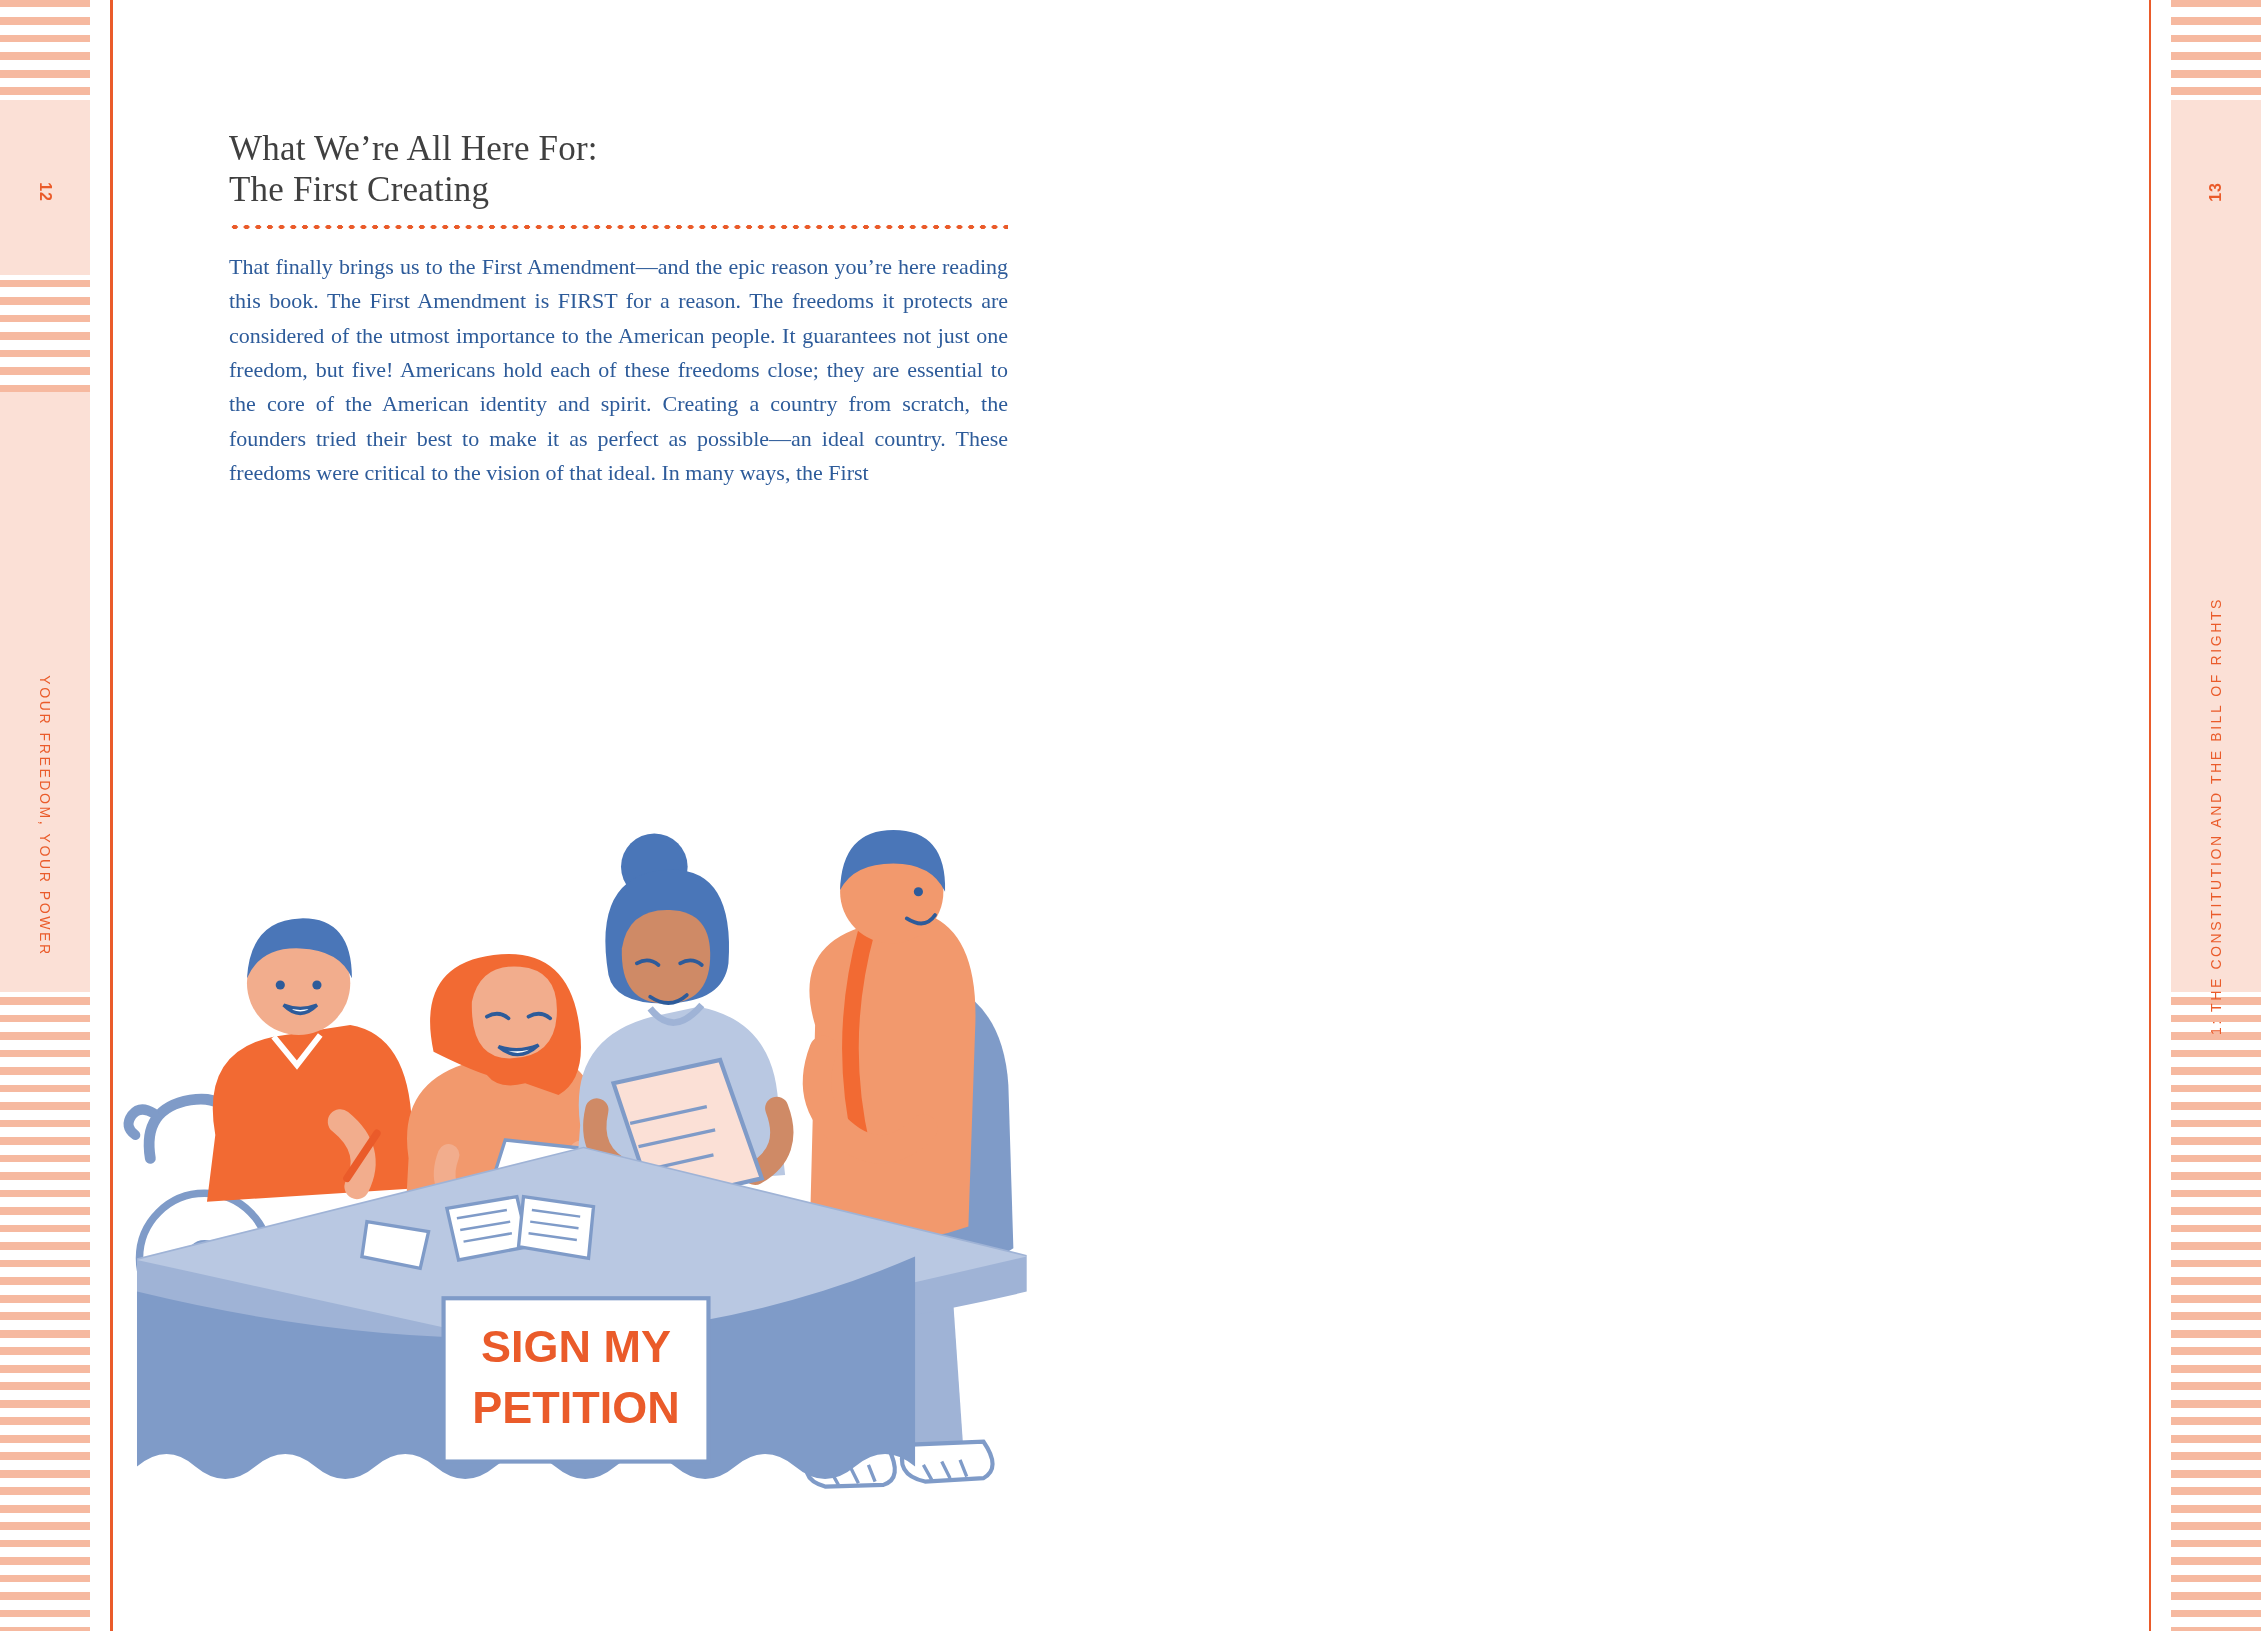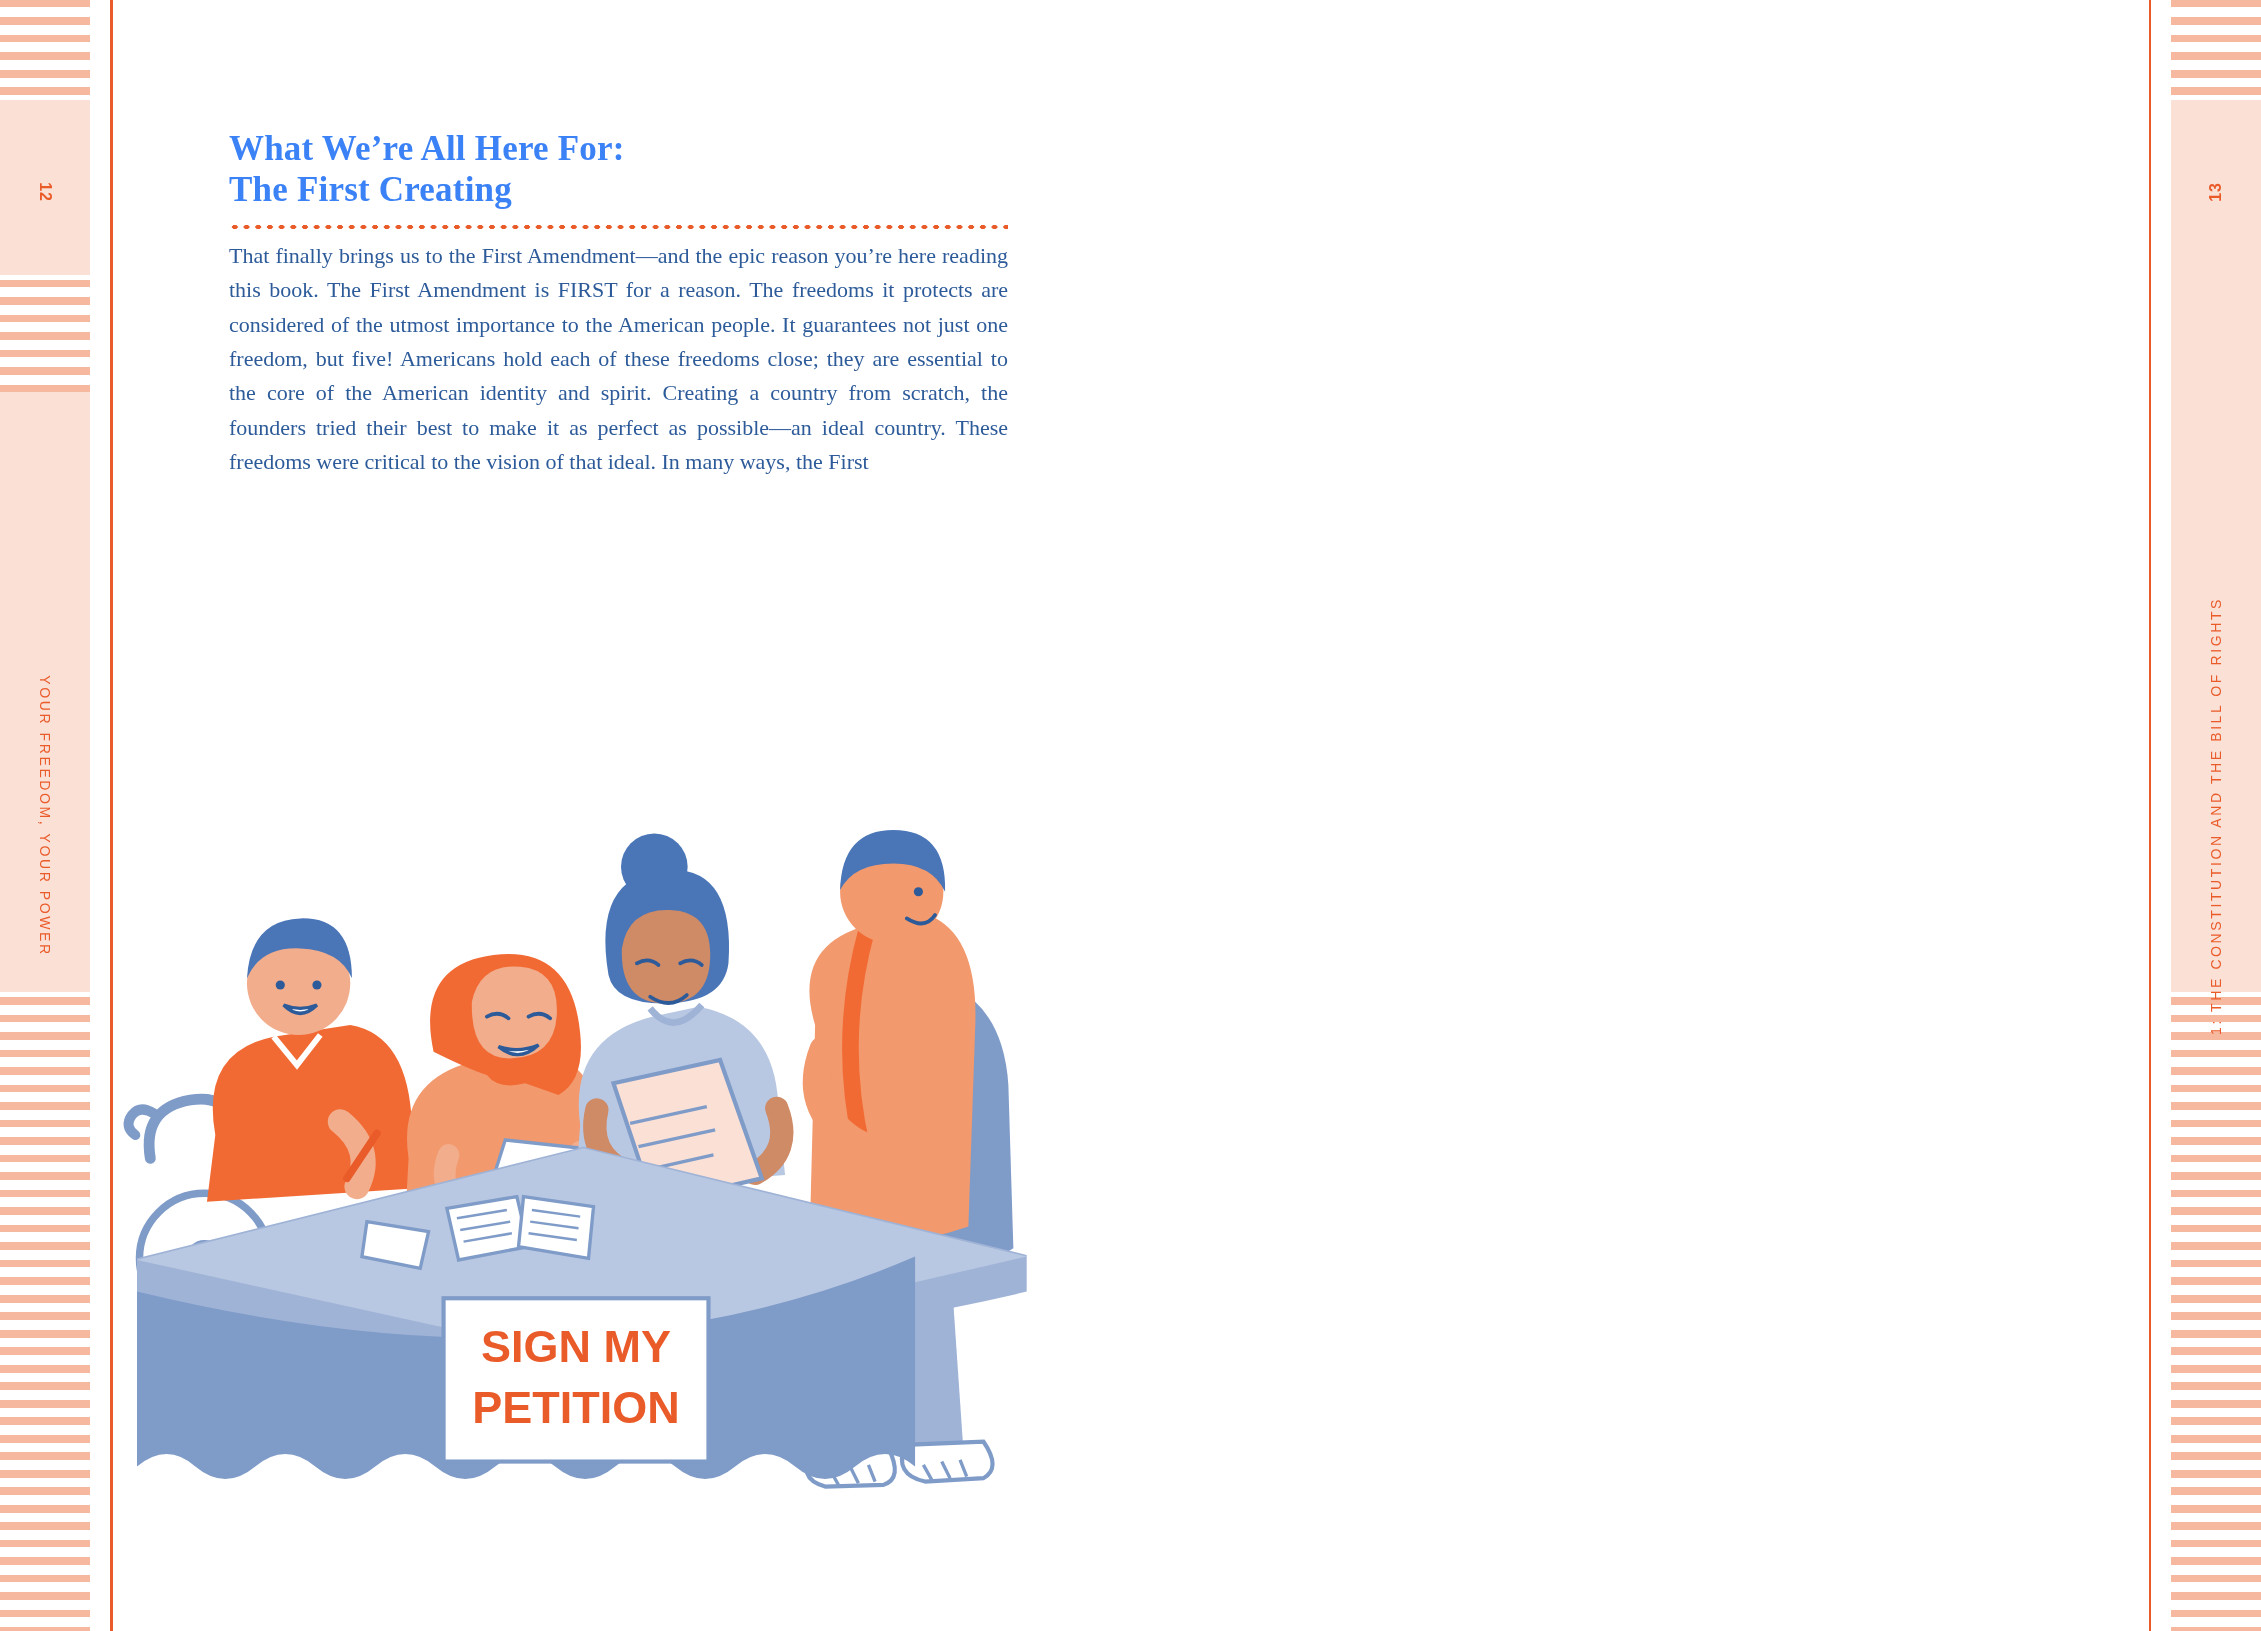"What We’re All Here For:" h1.heading { color: #3b82f6 -> #404040; font-weight: bold -> normal }
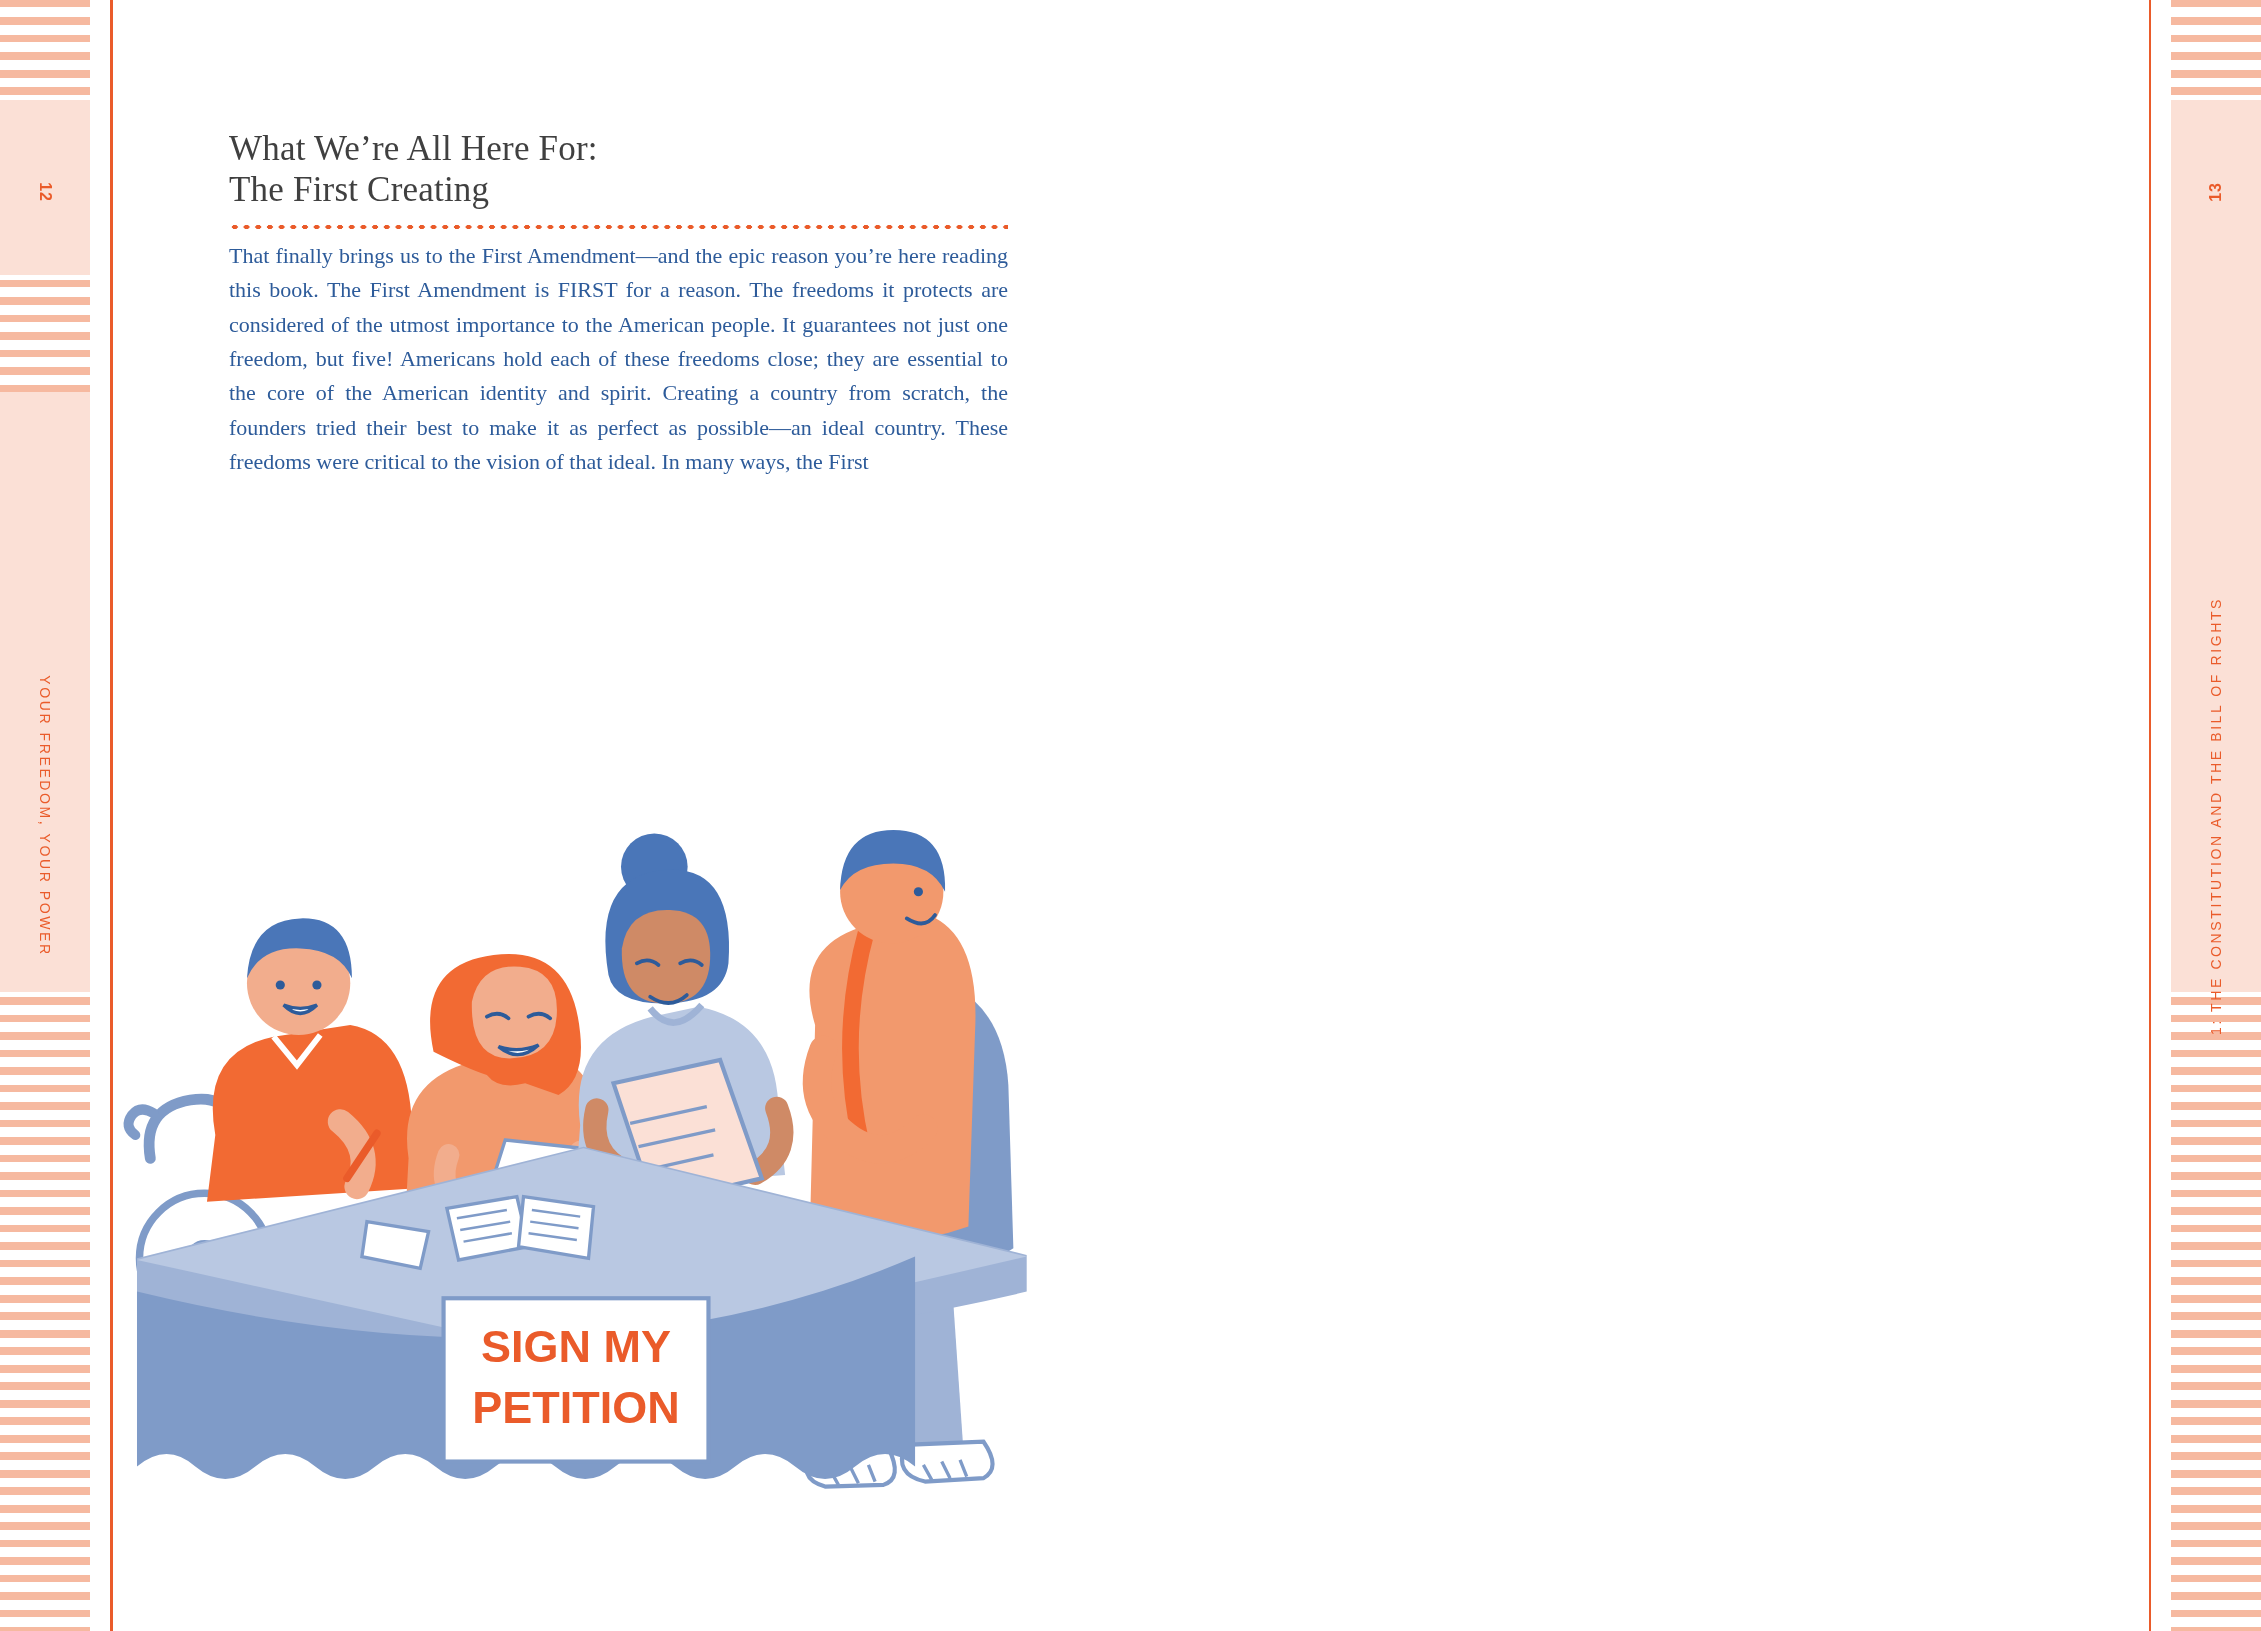"That finally brings us to" p.body.first { margin-top: 9px -> 20px }
